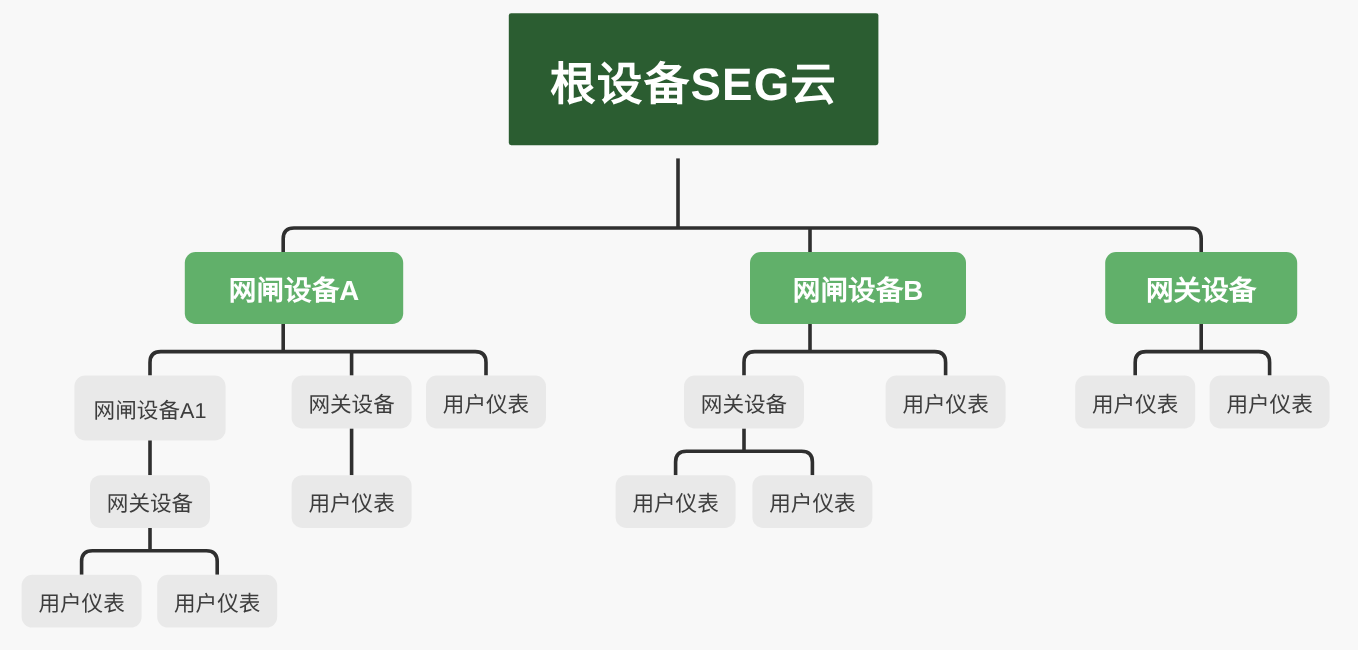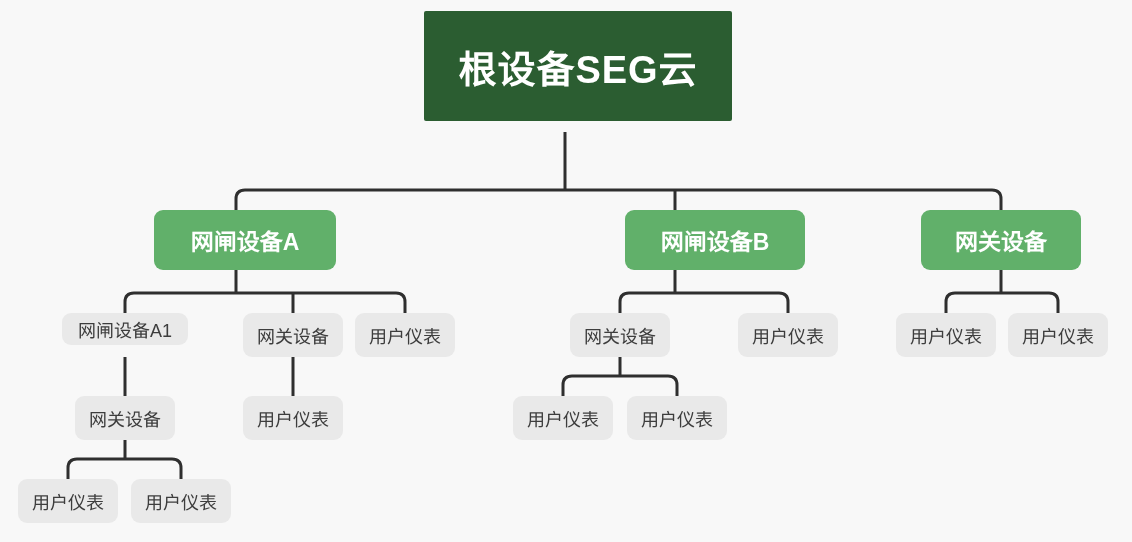"网闸设备A1" div.node { height: 32px -> 54px }
